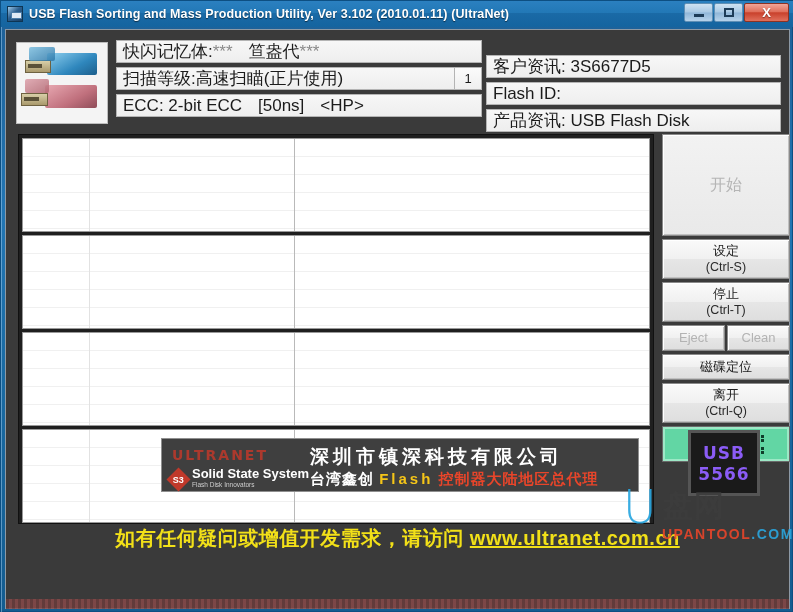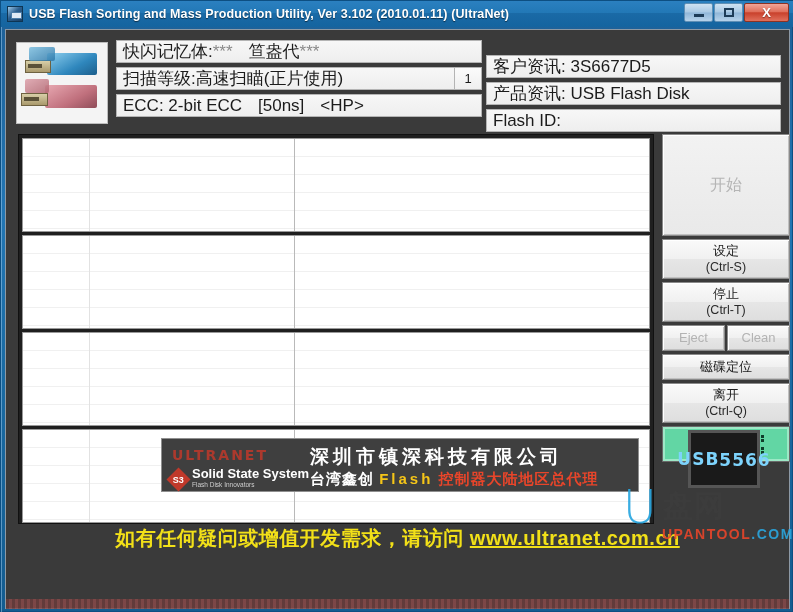"产品资讯: USB Flash Disk" div.info-row { order: before "Flash ID:" -> after "Flash ID:" }
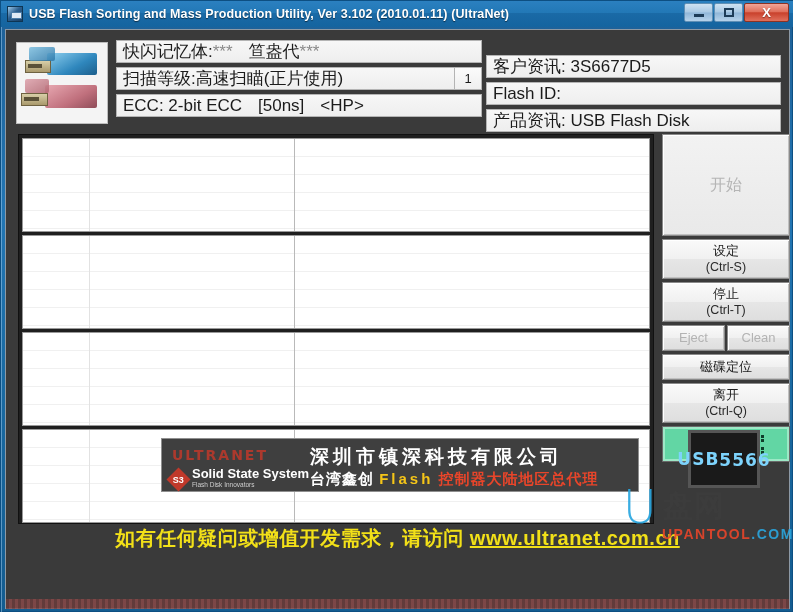"USB" .chip { color: #7dd3fc -> #8b5cf6; flex-direction: row -> column; height: 58px -> 66px }
